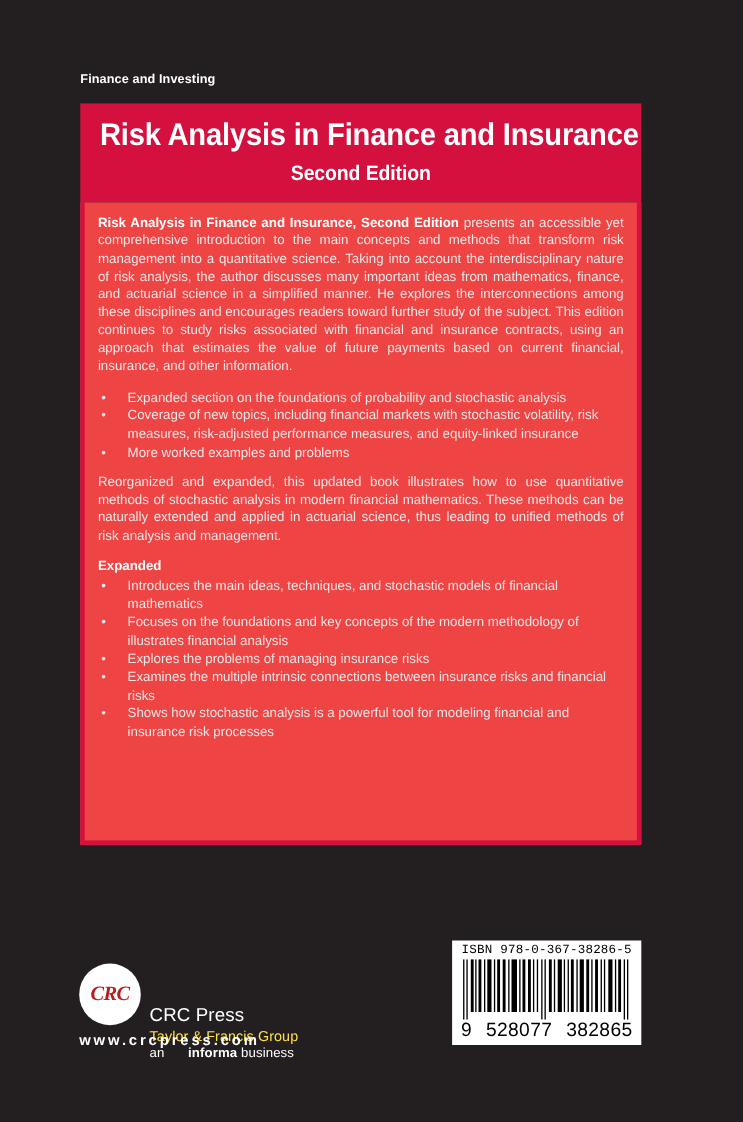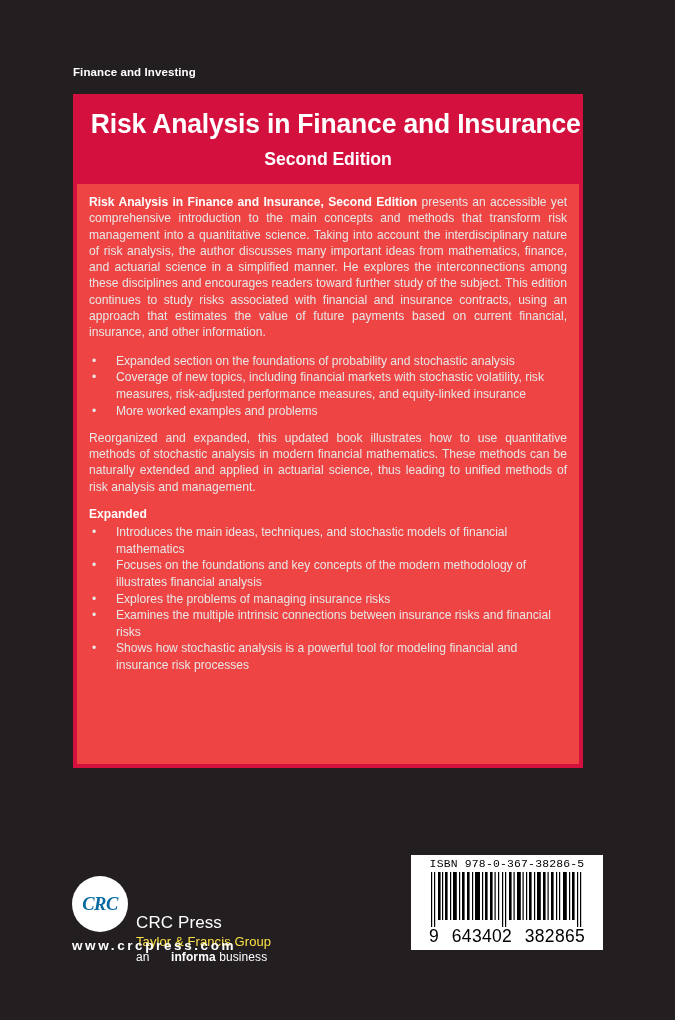"ISBN 978-0-367-38286-5" .barcode-box { width: 192px -> 172px }
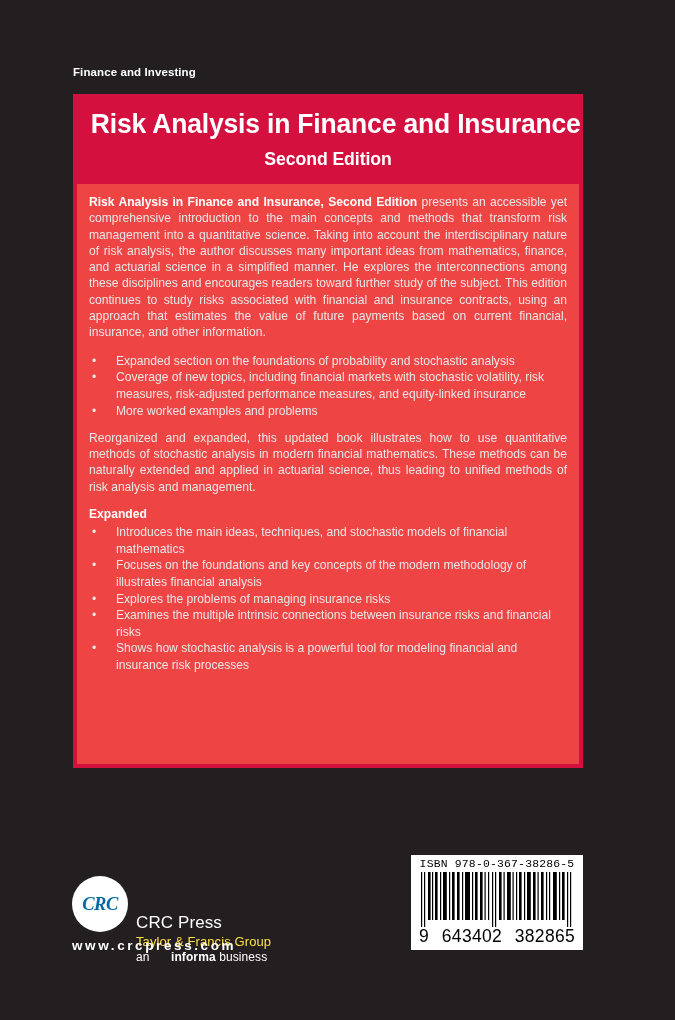"CRC" .crc-circle .crc-word { color: #0369a1 -> #b91c1c }
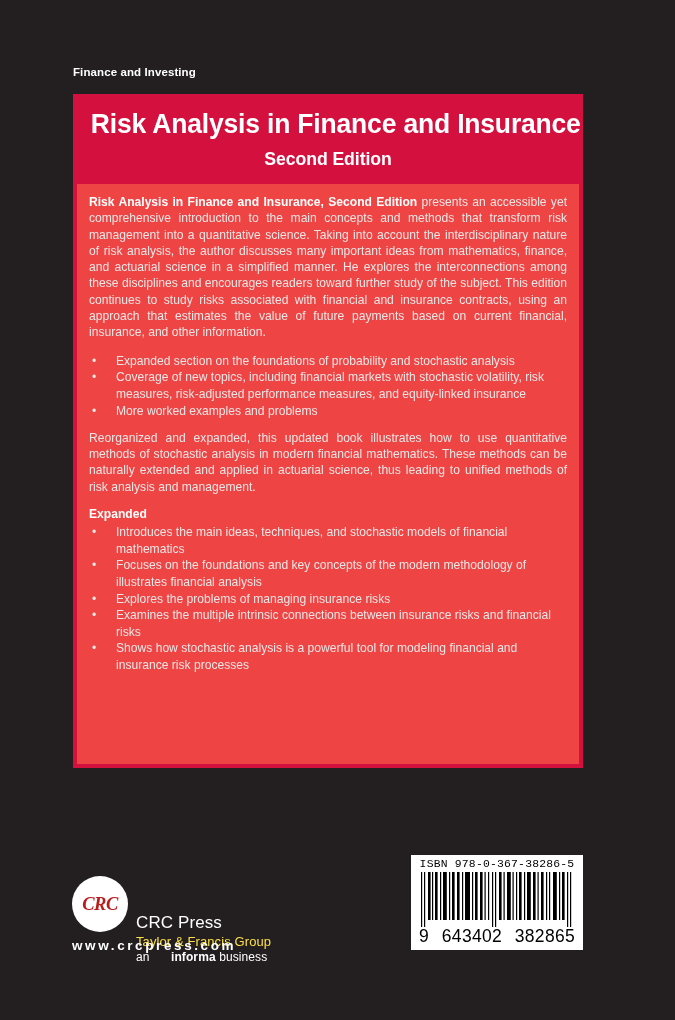"643402" span { text: 643402 -> 528077 }
